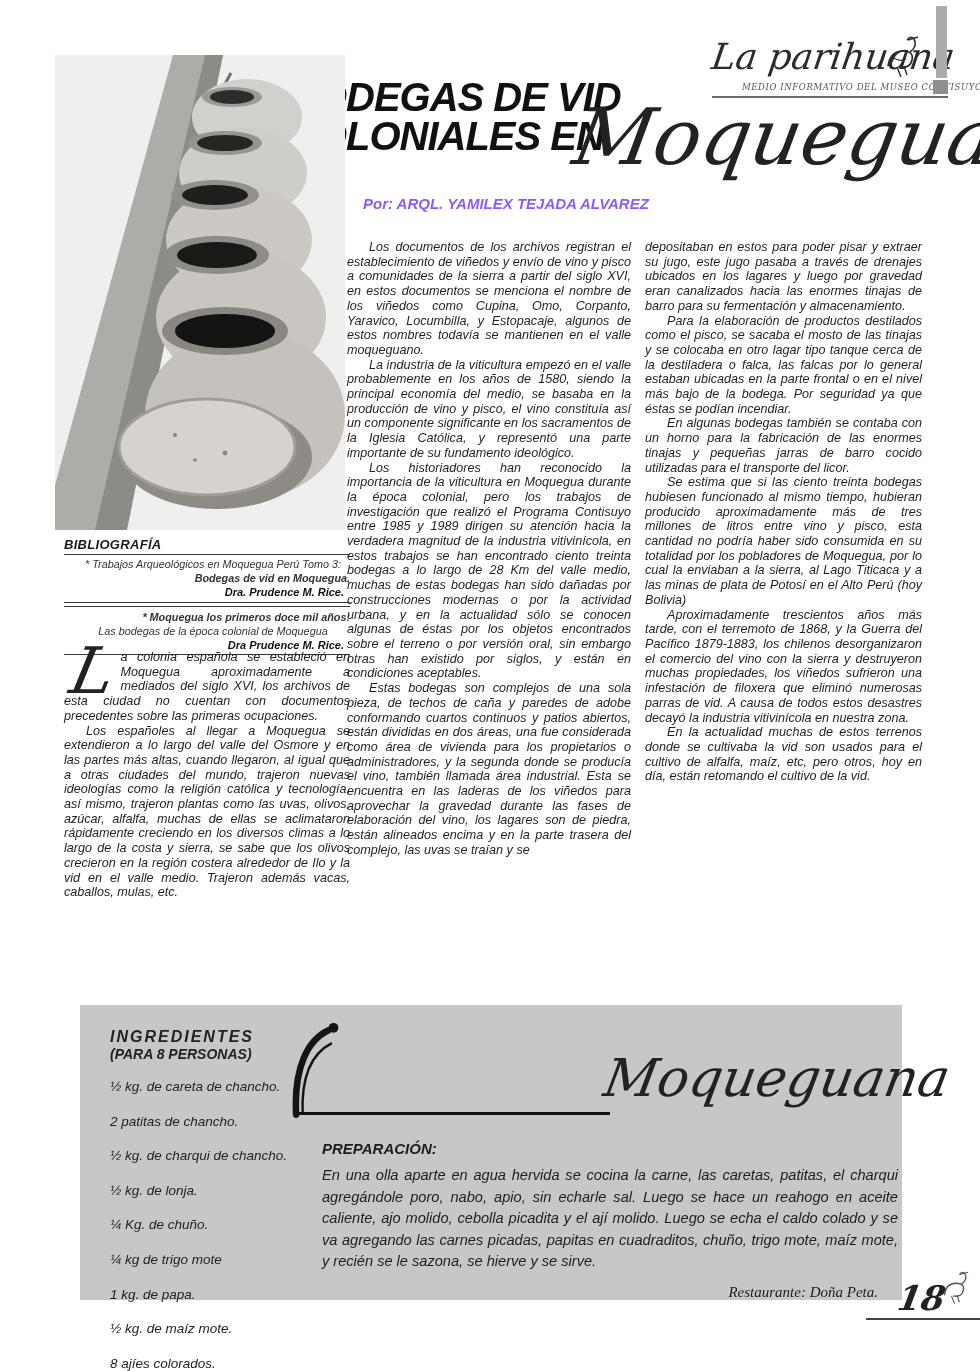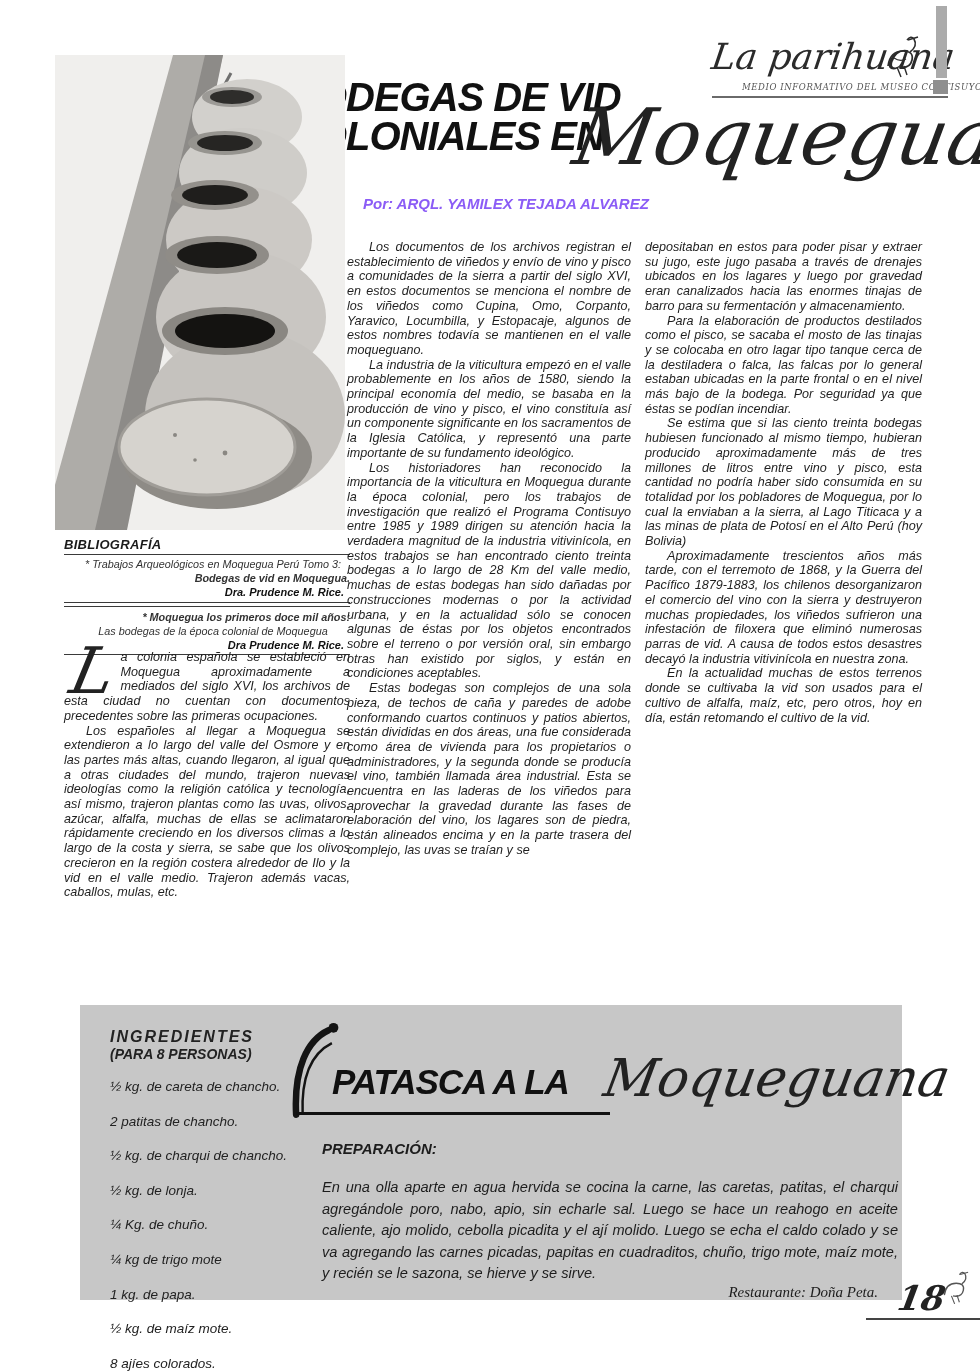"En algunas bodegas también se" p { html: none -> <p>En algunas bodegas también se contaba con un horno para la fabricación de las enormes tinajas y pequeñas jarras de barro cocido utilizadas para el transporte del licor.</p> }
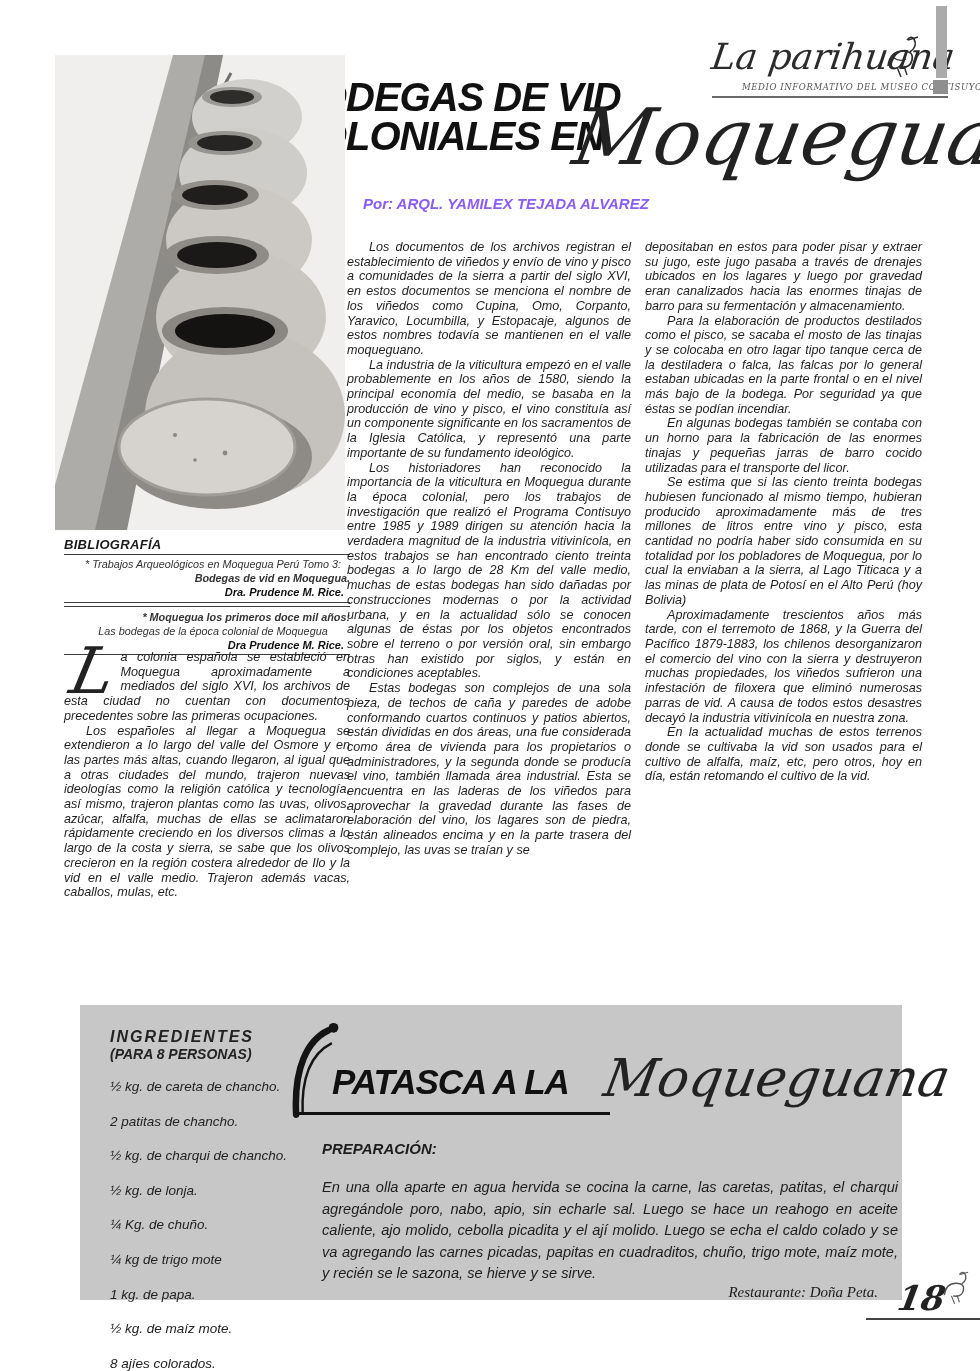"PATASCA A LA" div.recipe-title { html: <div>PATASCA A LA</div> -> none }
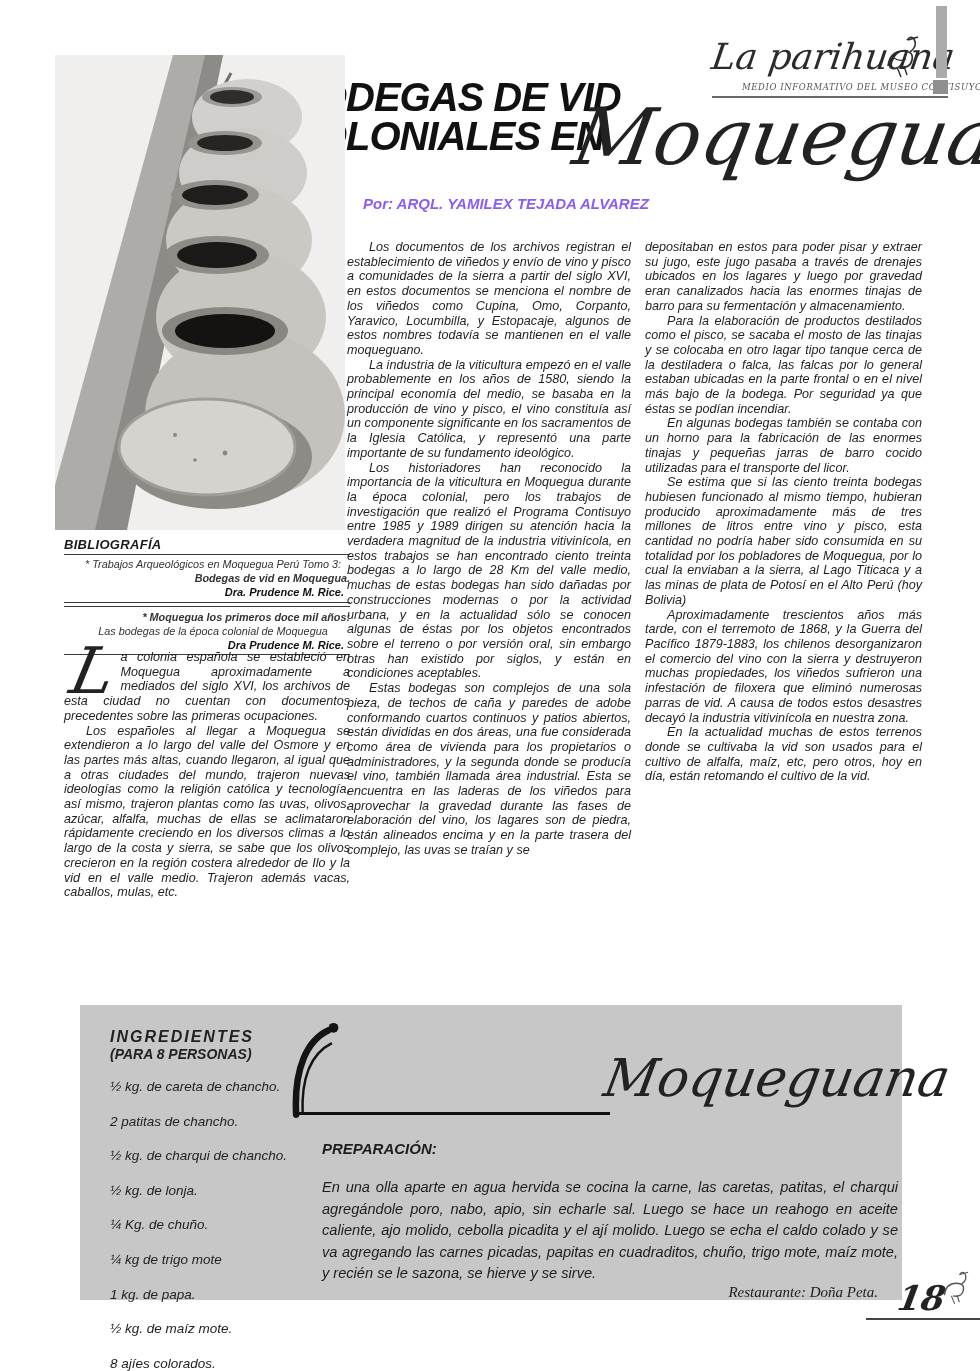"PREPARACIÓN:" .prep-h { margin-bottom: 20px -> 8px }
